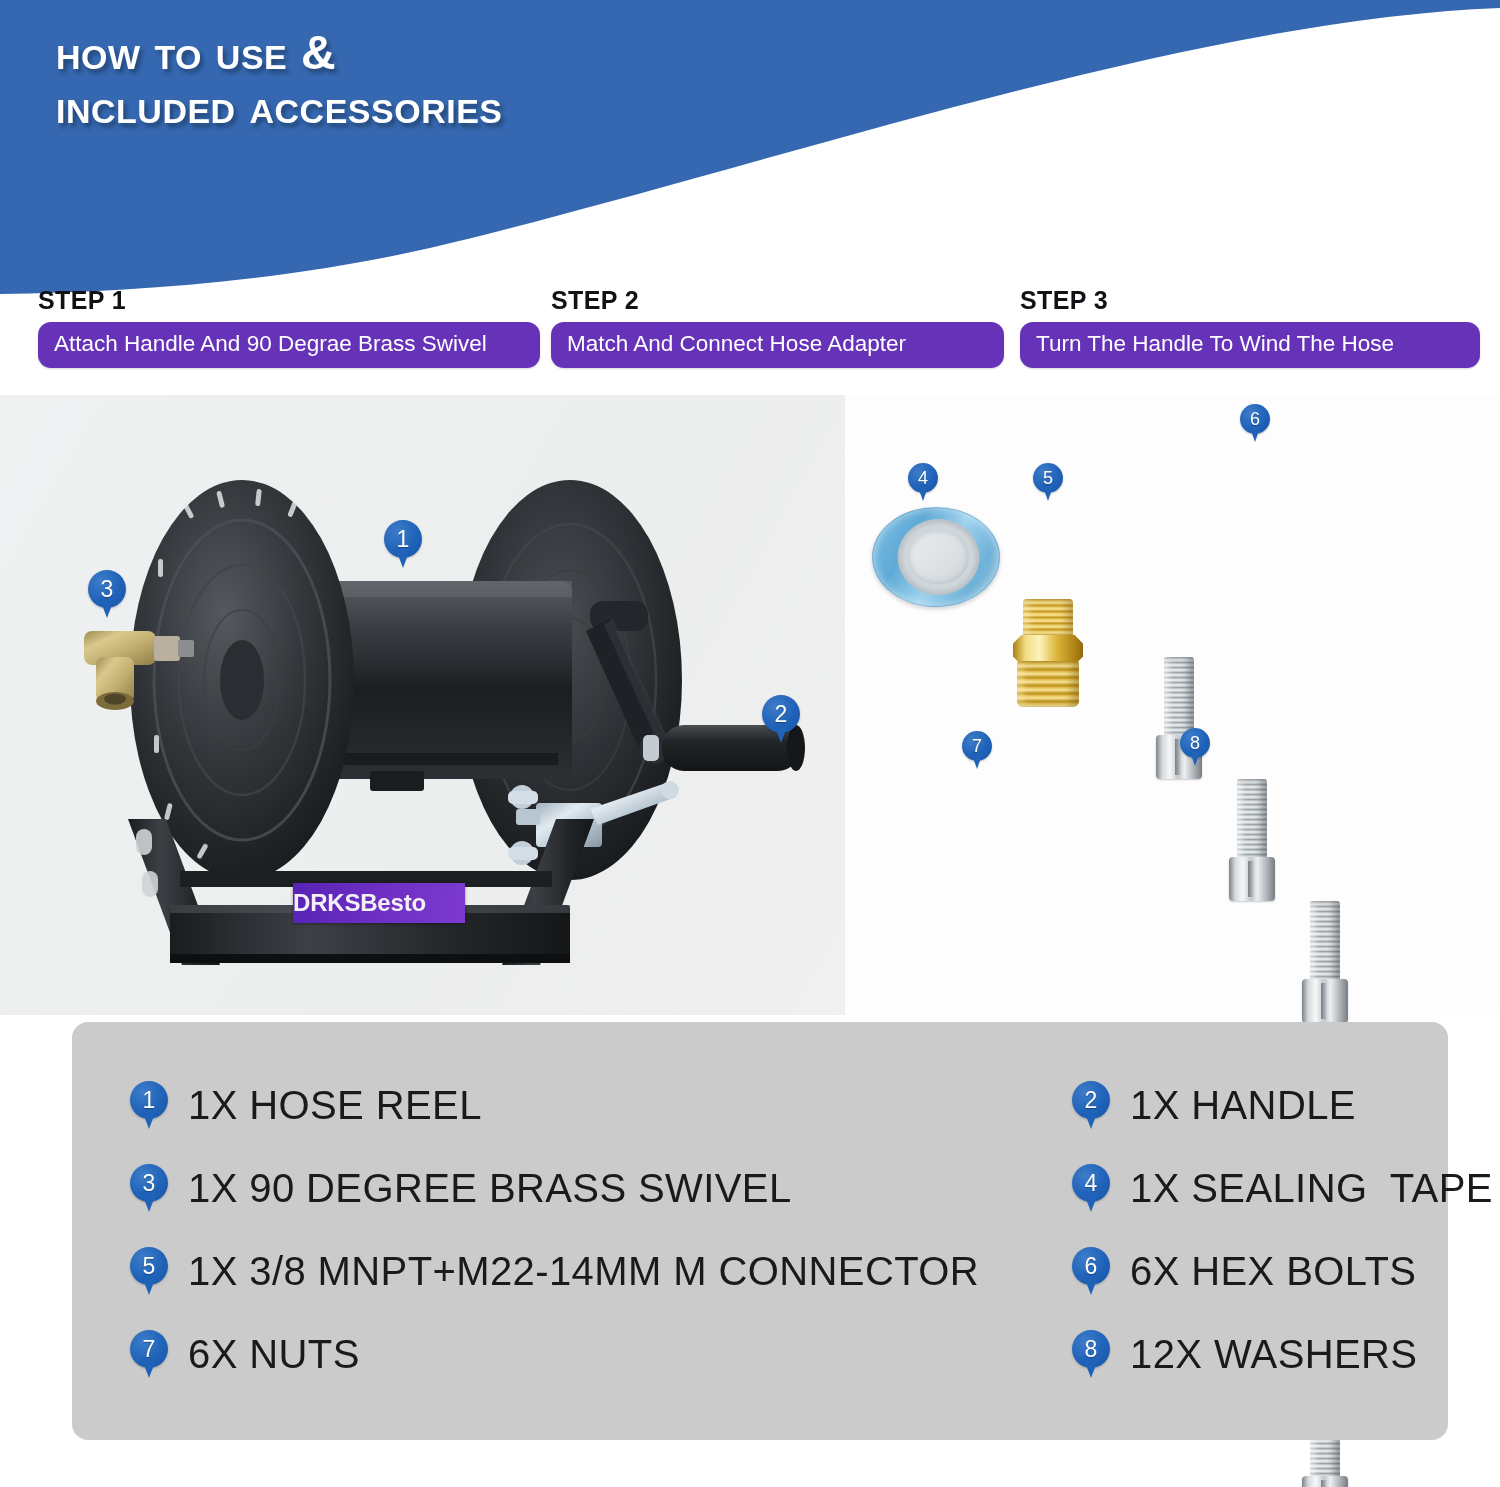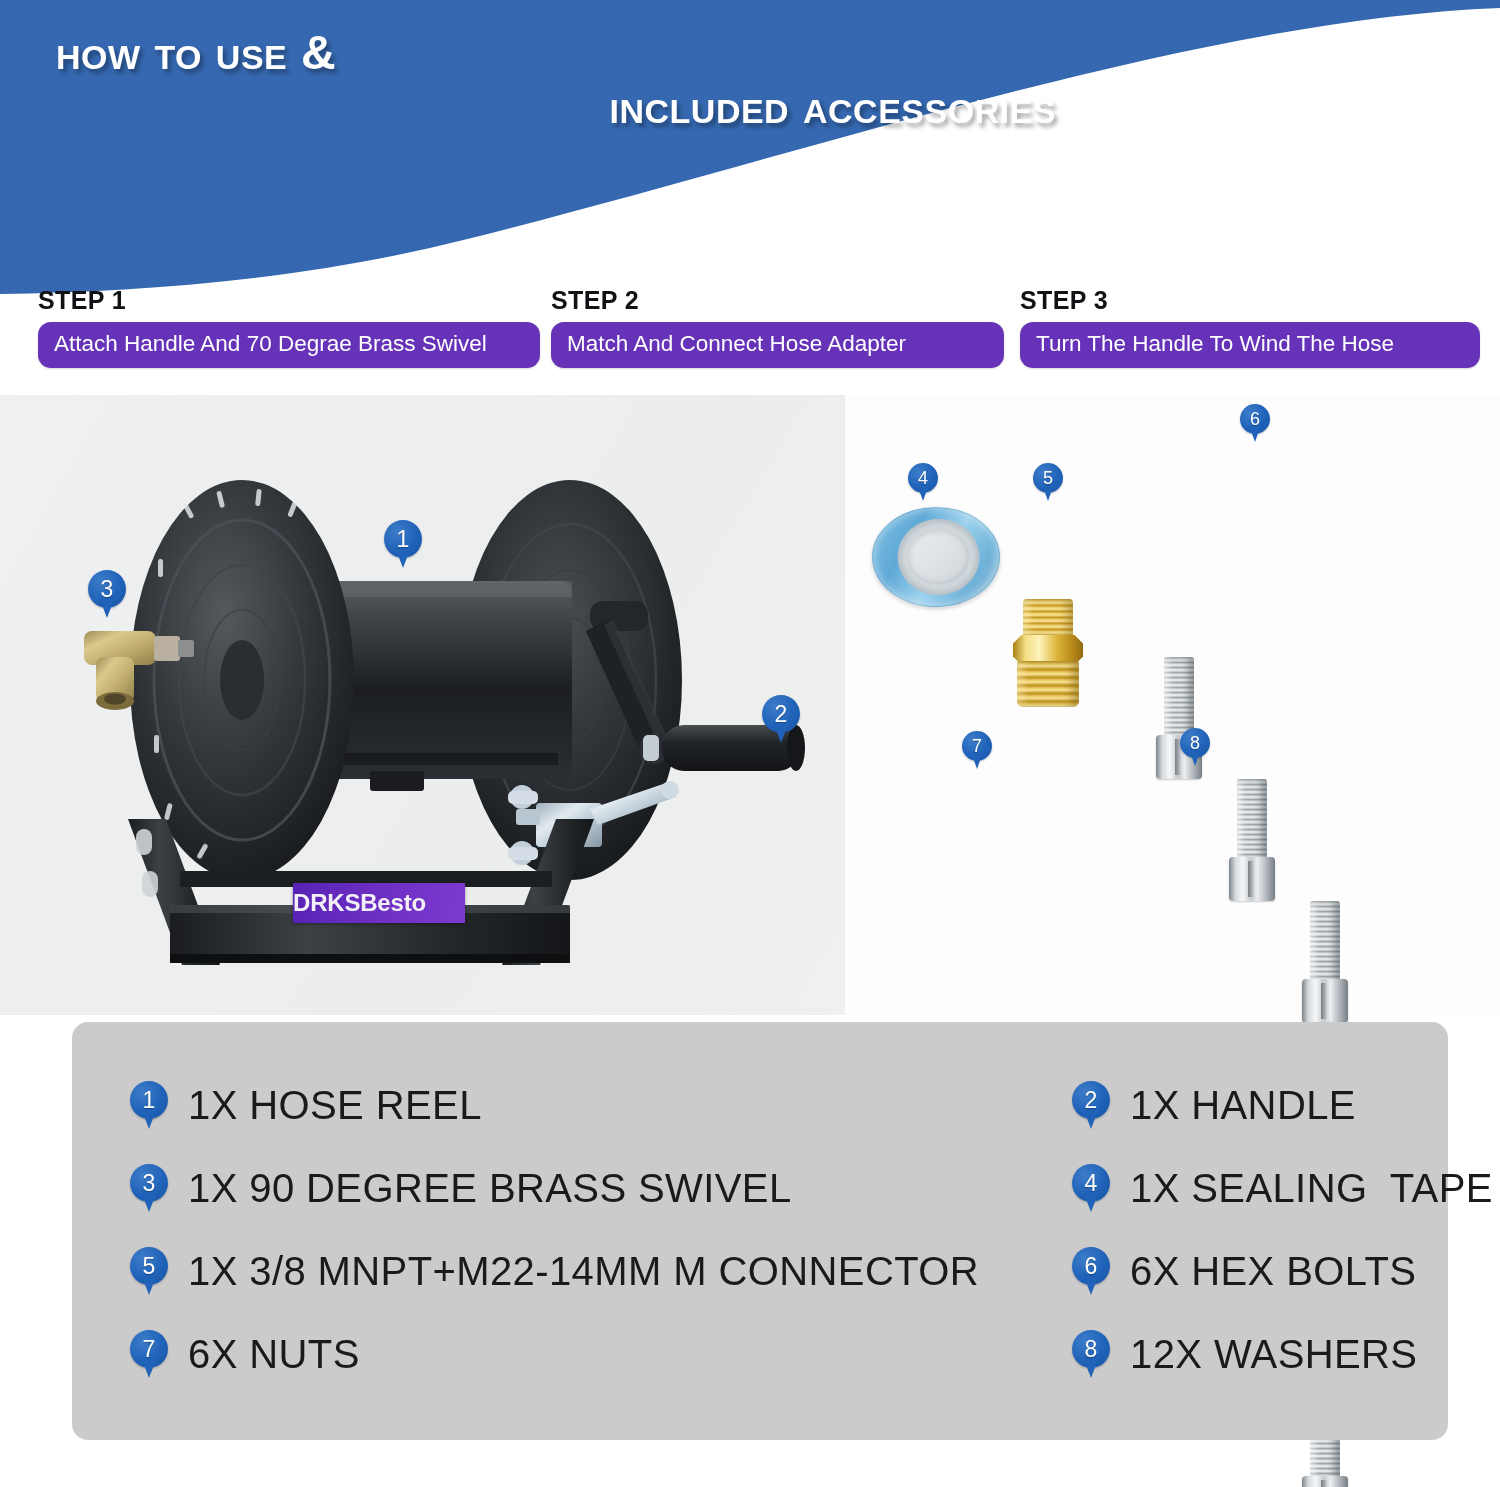"included accessories" .header-title .l2 { text-align: right -> none }
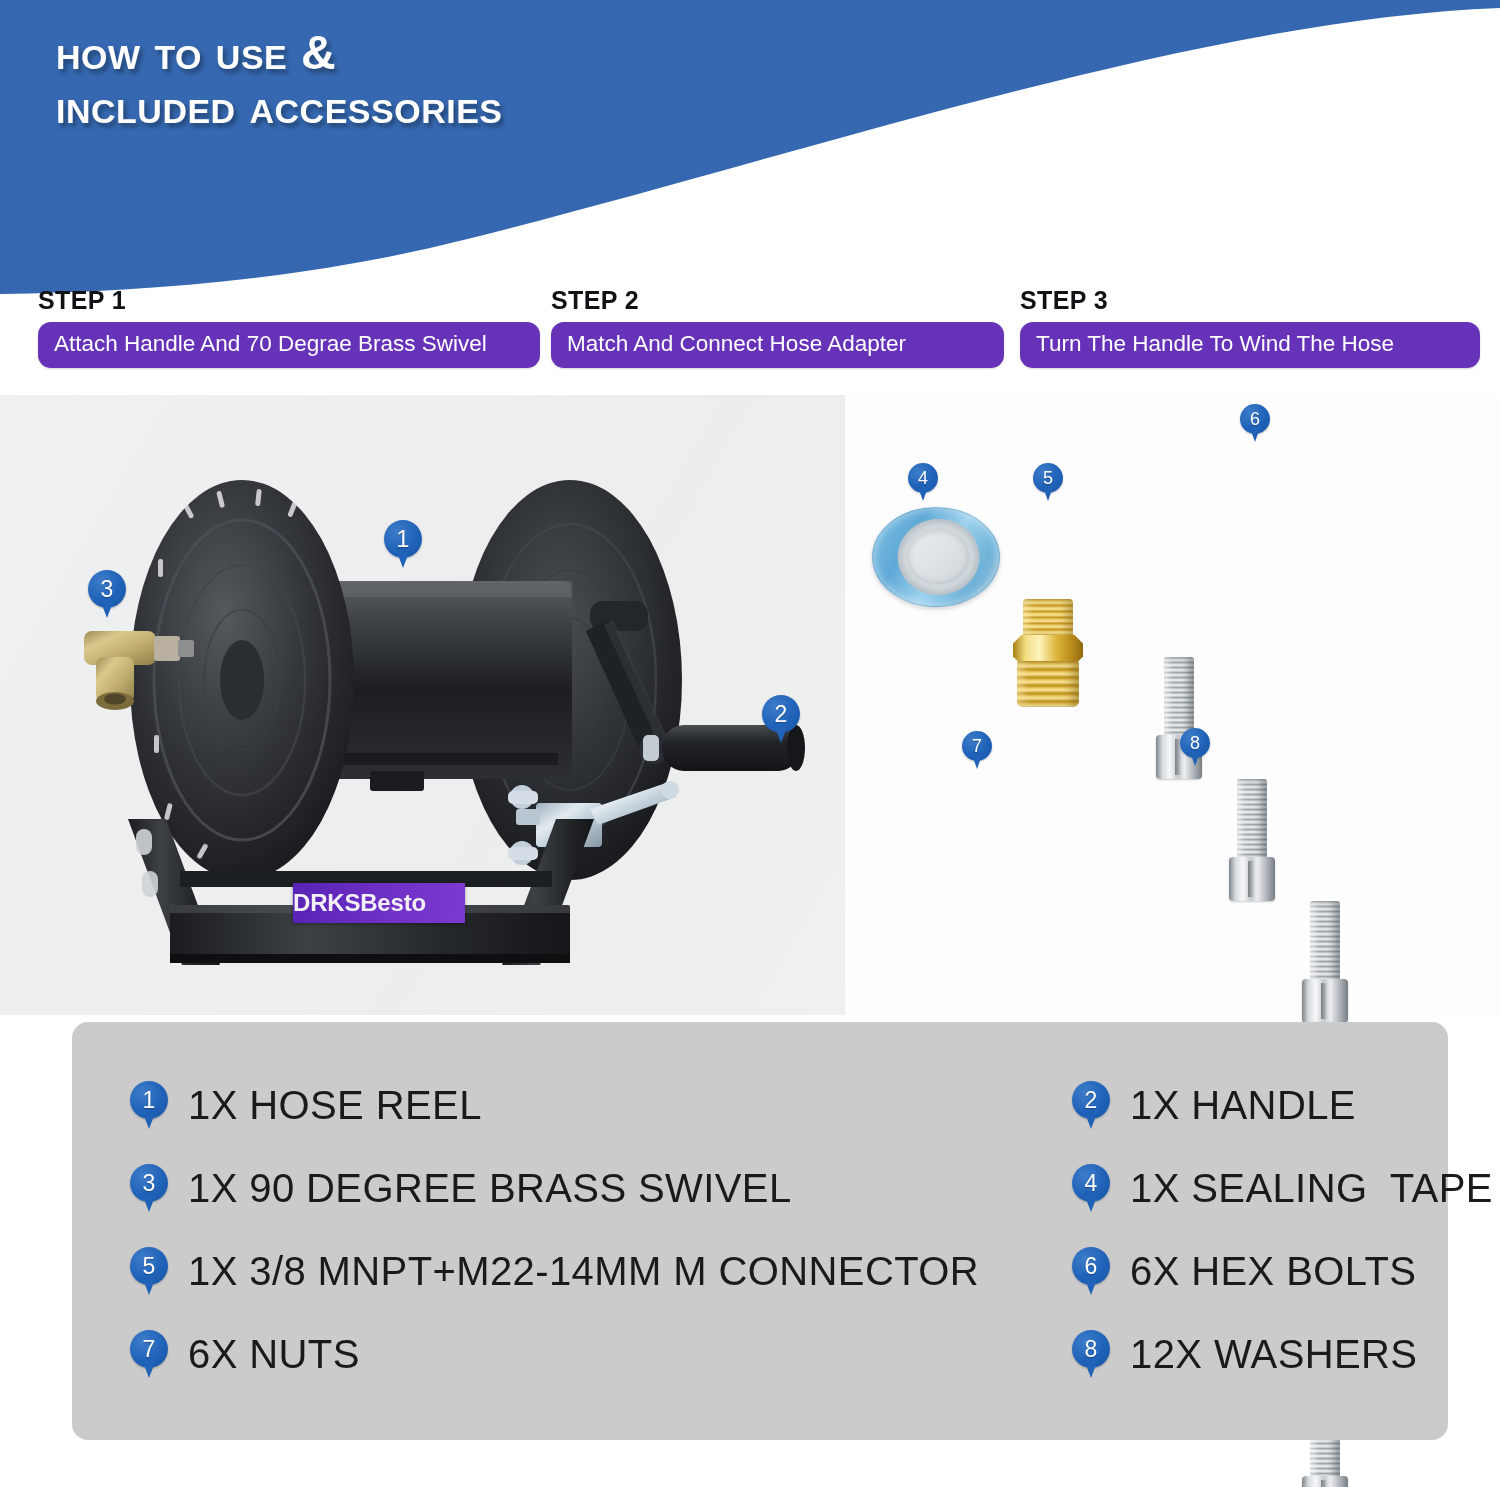"Attach Handle And 70 Degrae" div.step-pill { text: 70 -> 90 }
